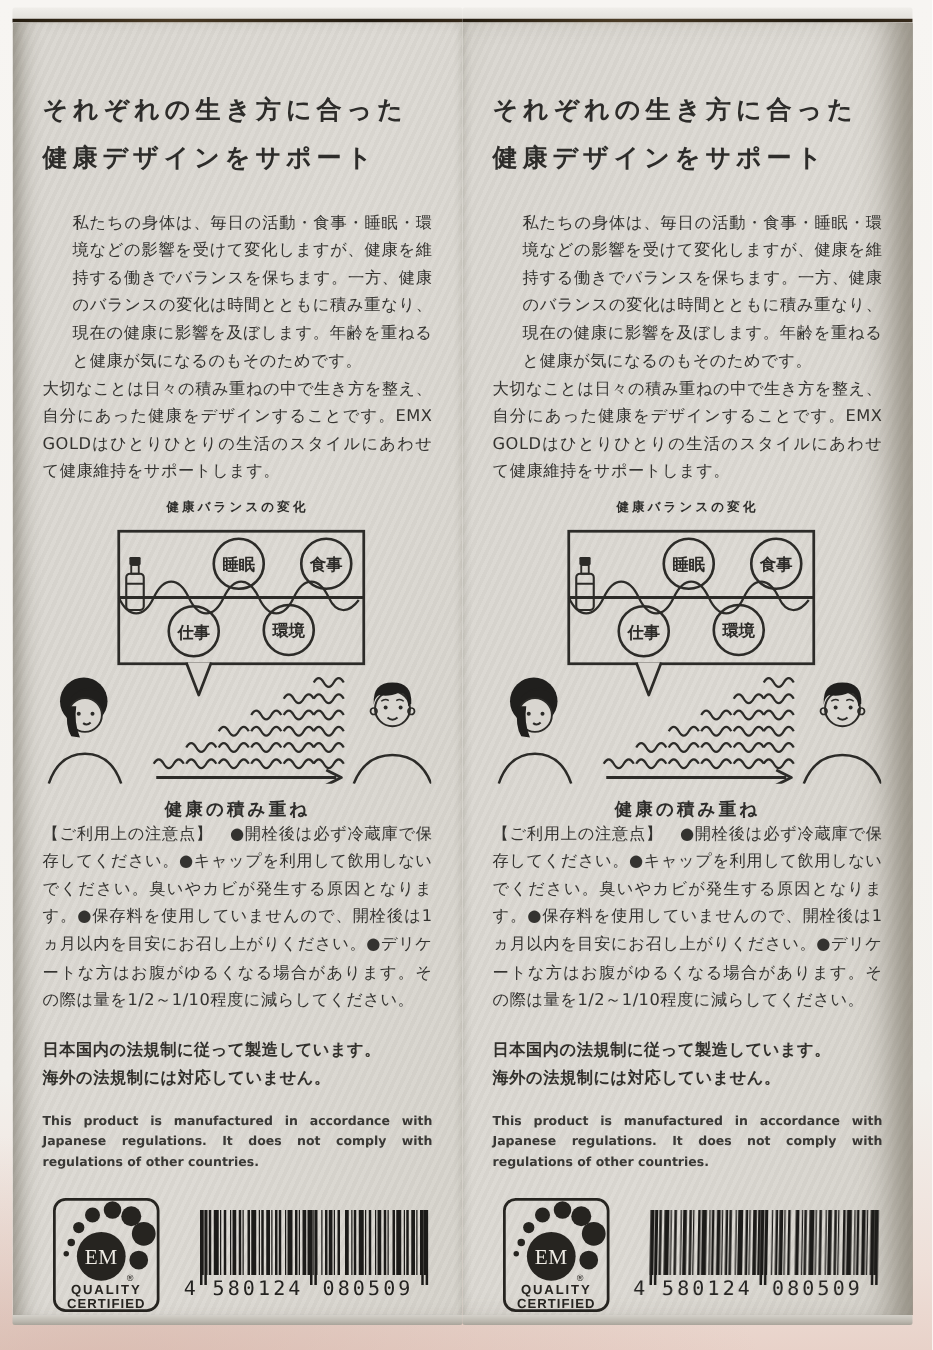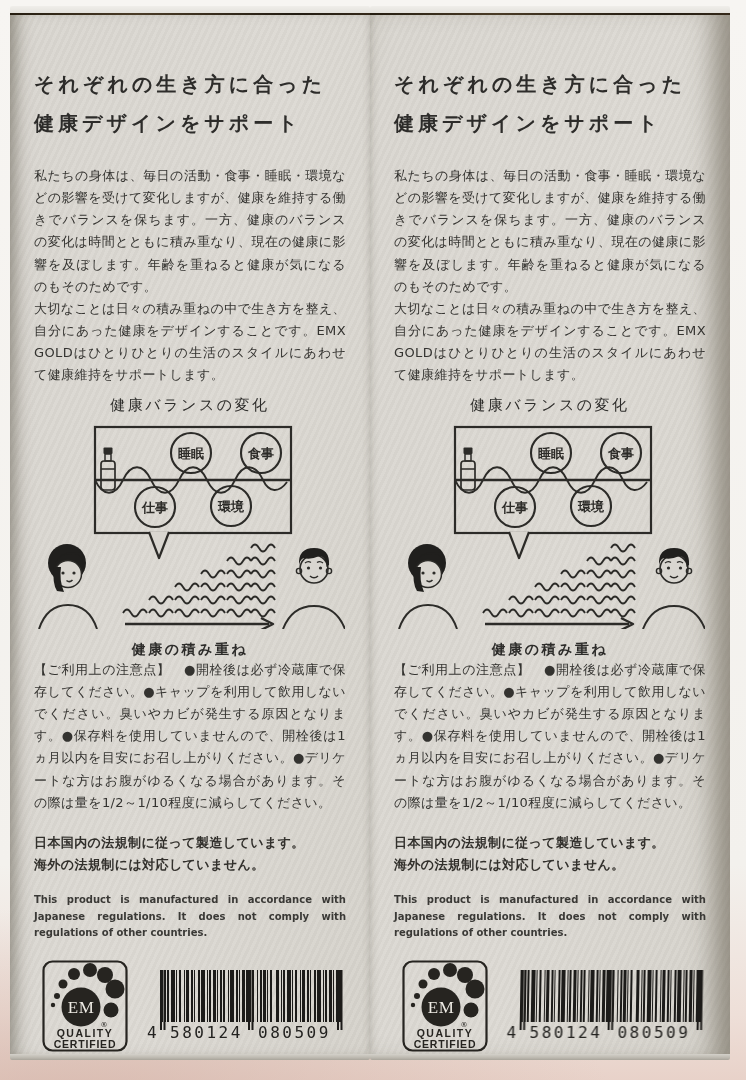"私たちの身体は、毎日の活動・食事・睡眠・環境などの影響を受けて変化しますが、健康" .para-intro { margin-left: none -> 24px }
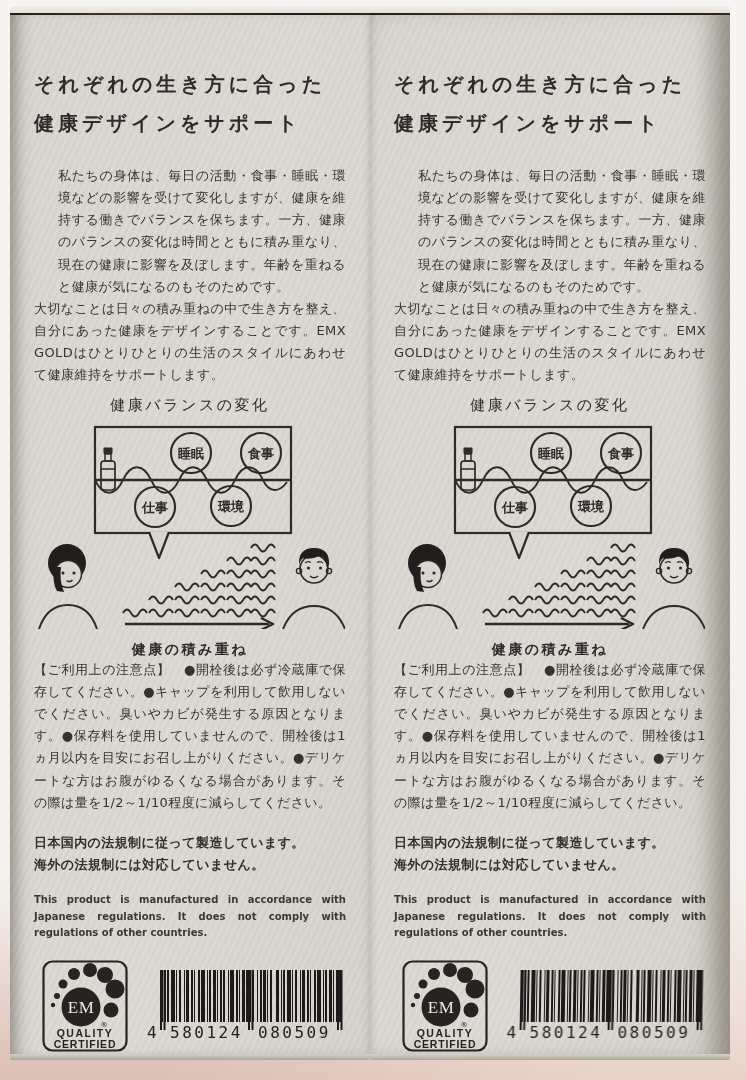"健康バランスの変化" .diagram-title { font-size: 15px -> 10px; font-weight: normal -> bold }
